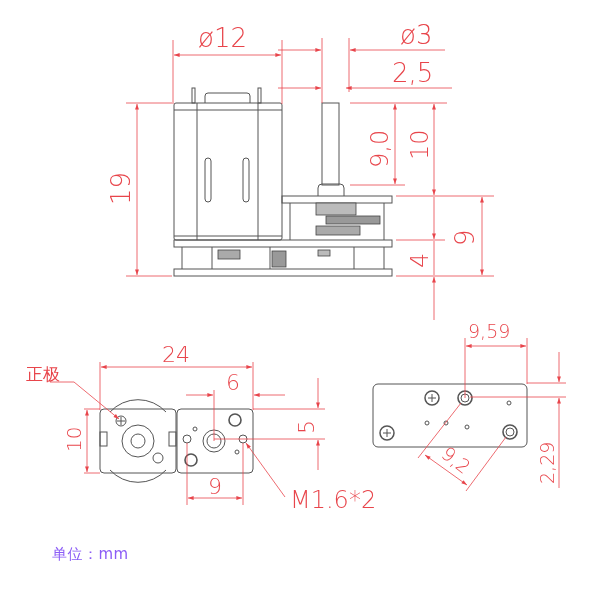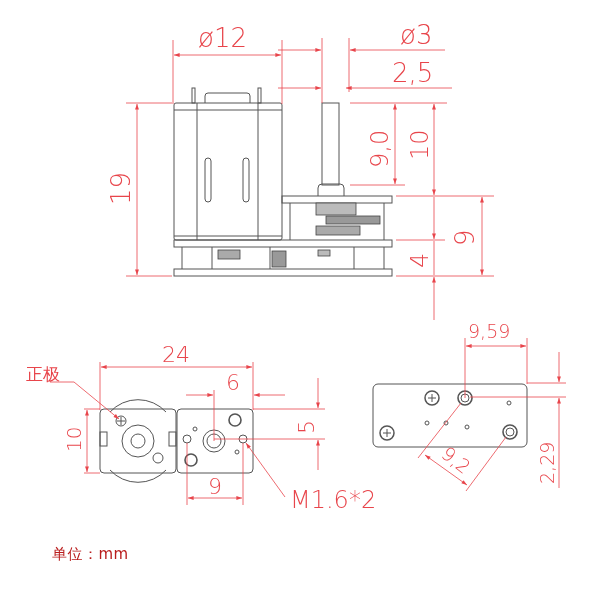"单位：mm" .unit-label { color: #b91c1c -> #8b5cf6 }
